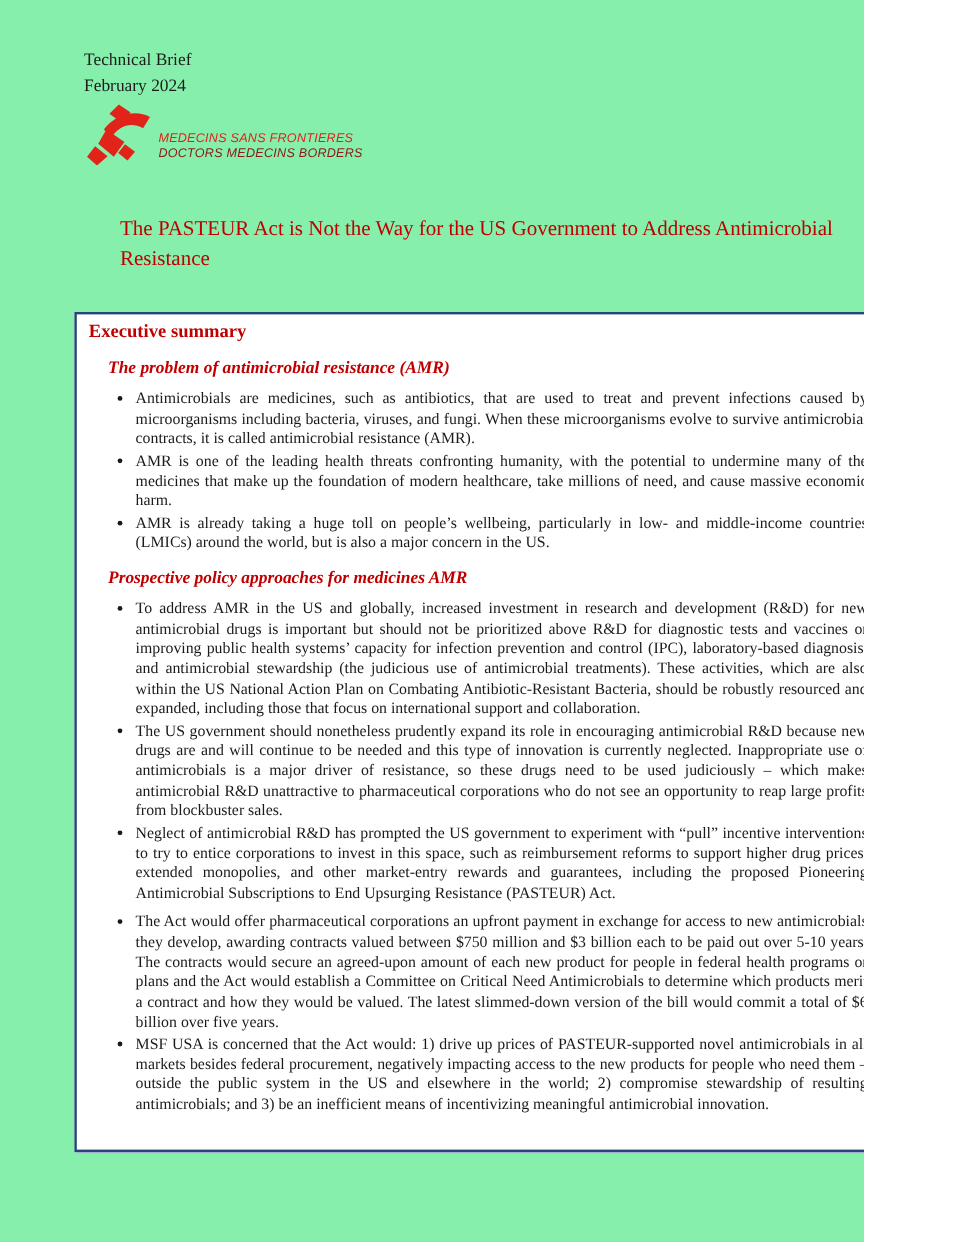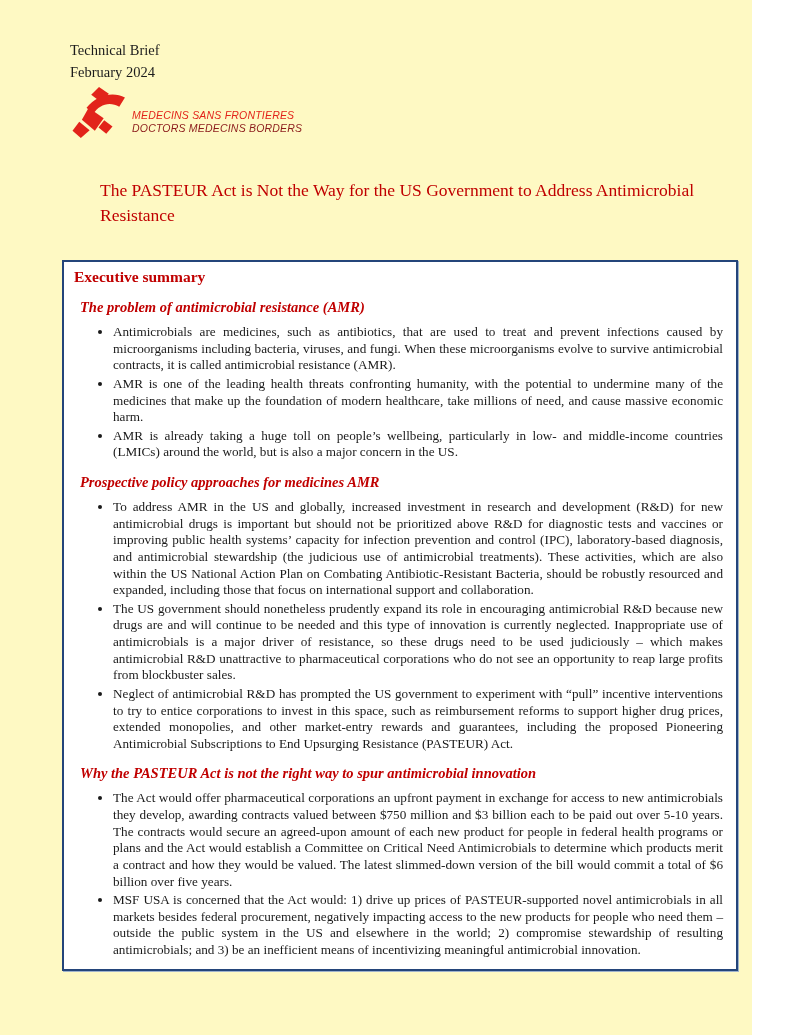"Technical Brief" .page { background: #fef9c3 -> #86efac; padding-left: 32px -> none }
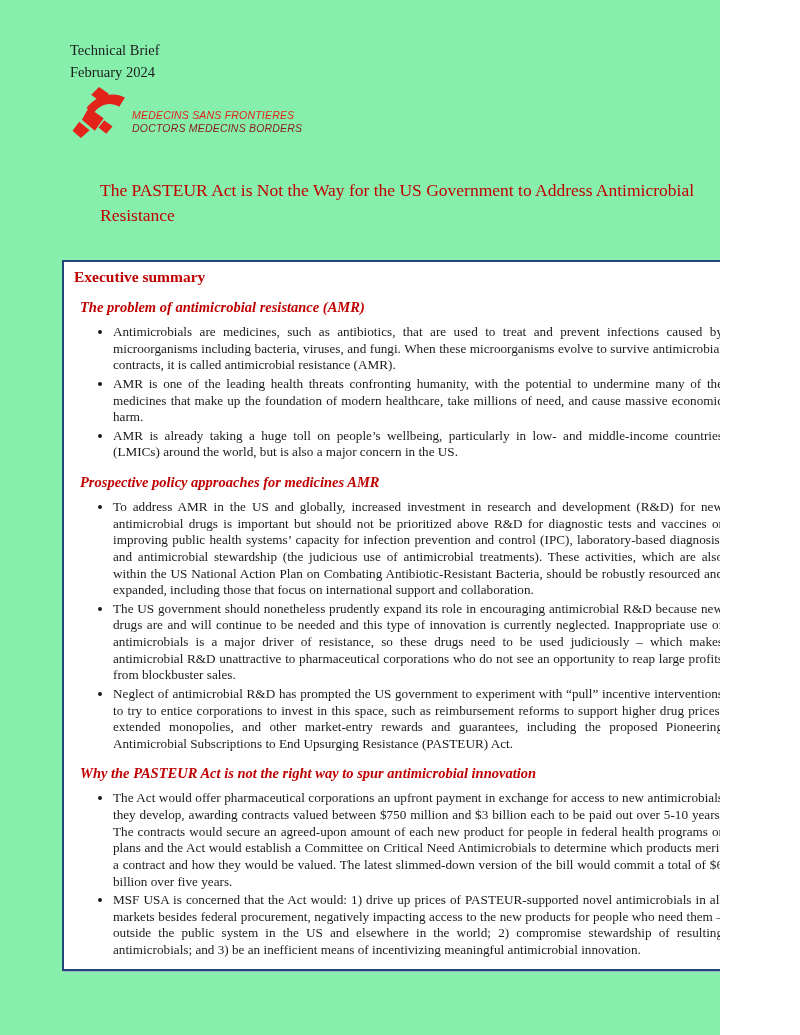"The problem of antimicrobial resistance" .section-heading { margin: 13px 0 8px 6px -> 13px 0 8px 16px }
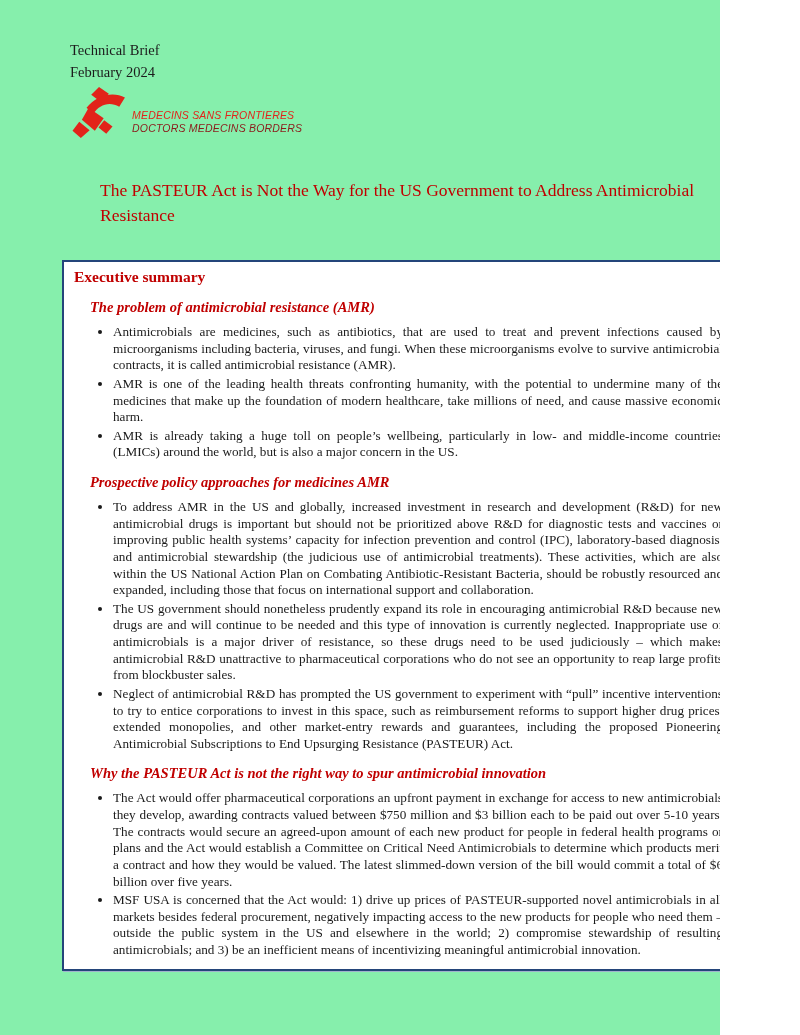"Why the PASTEUR Act is" h3.section-heading { html: <h3>Why the PASTEUR Act is not the right way to spur antimicrobial innovation</h3> -> none }
